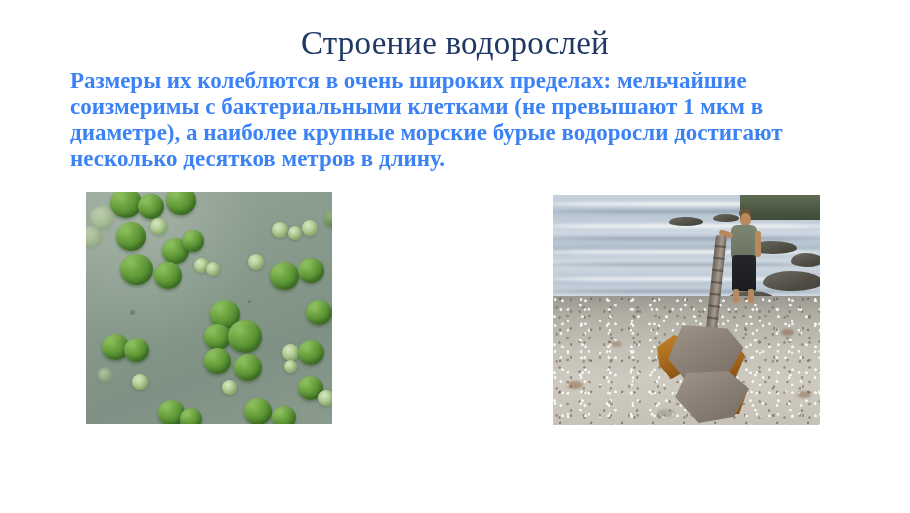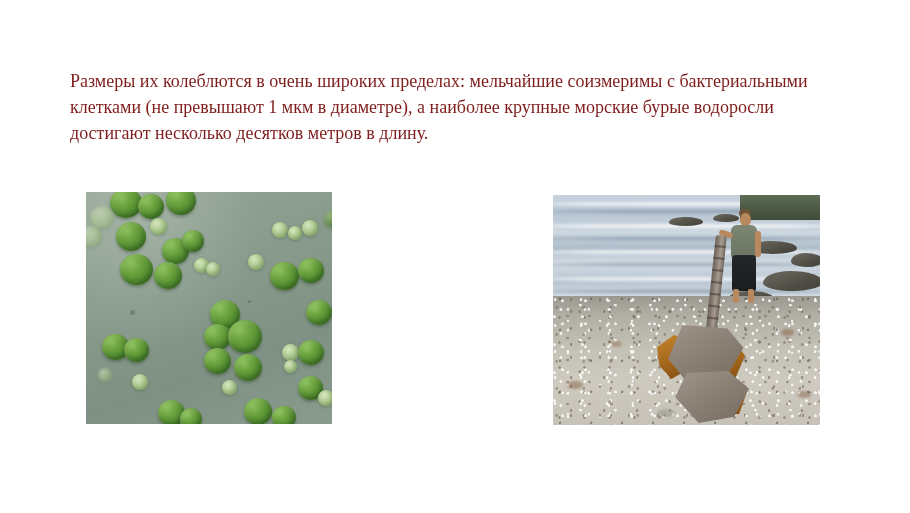"Строение водорослей" div.slide-title { html: none -> <div>Строение водорослей</div> }
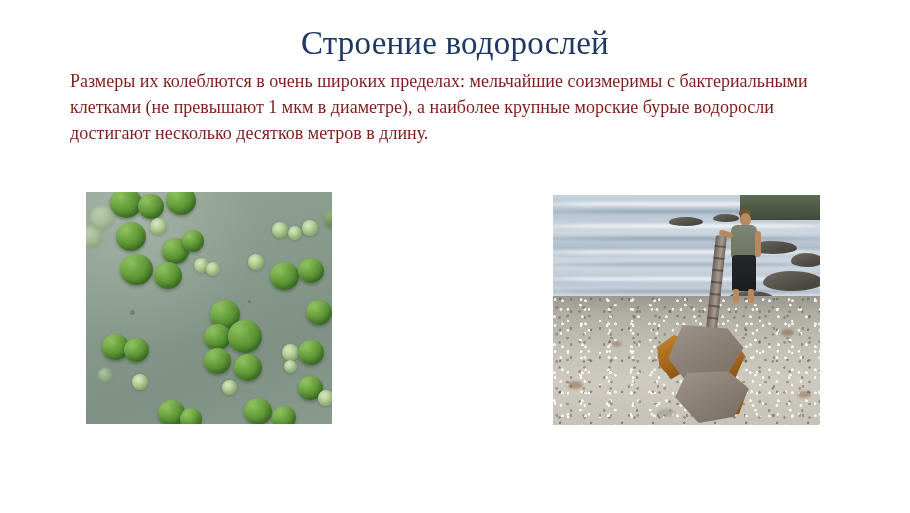"Размеры их колеблются в очень" .body-text { color: #7f1d1d -> #3b82f6; font-size: 18px -> 23px; font-weight: normal -> bold }
